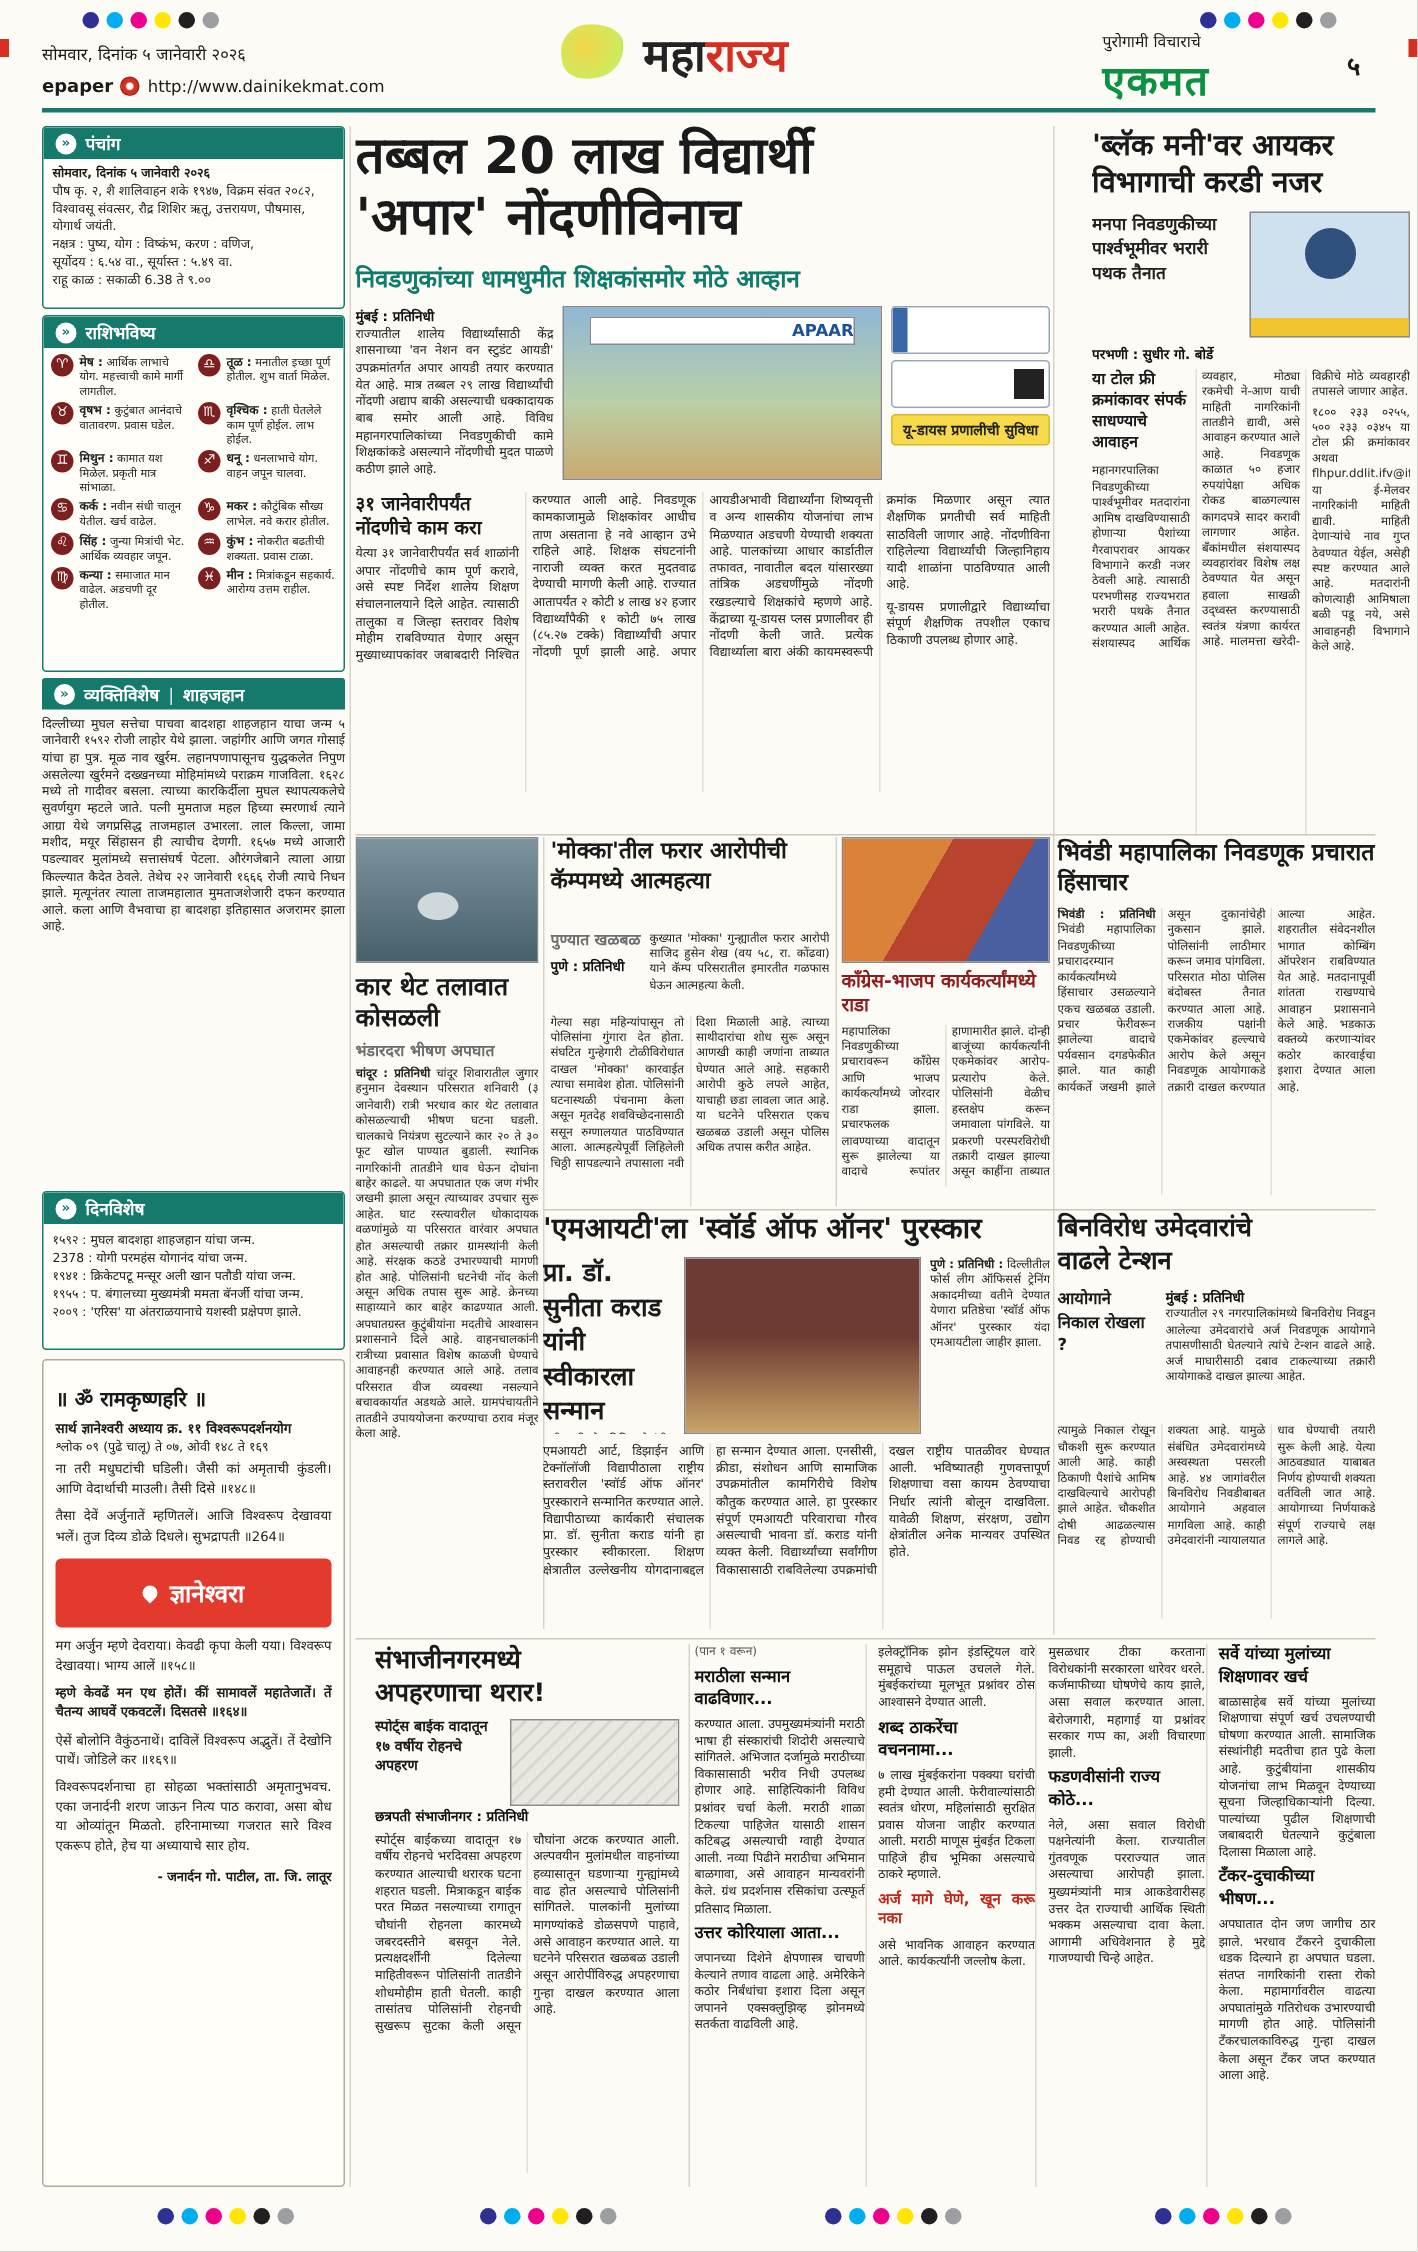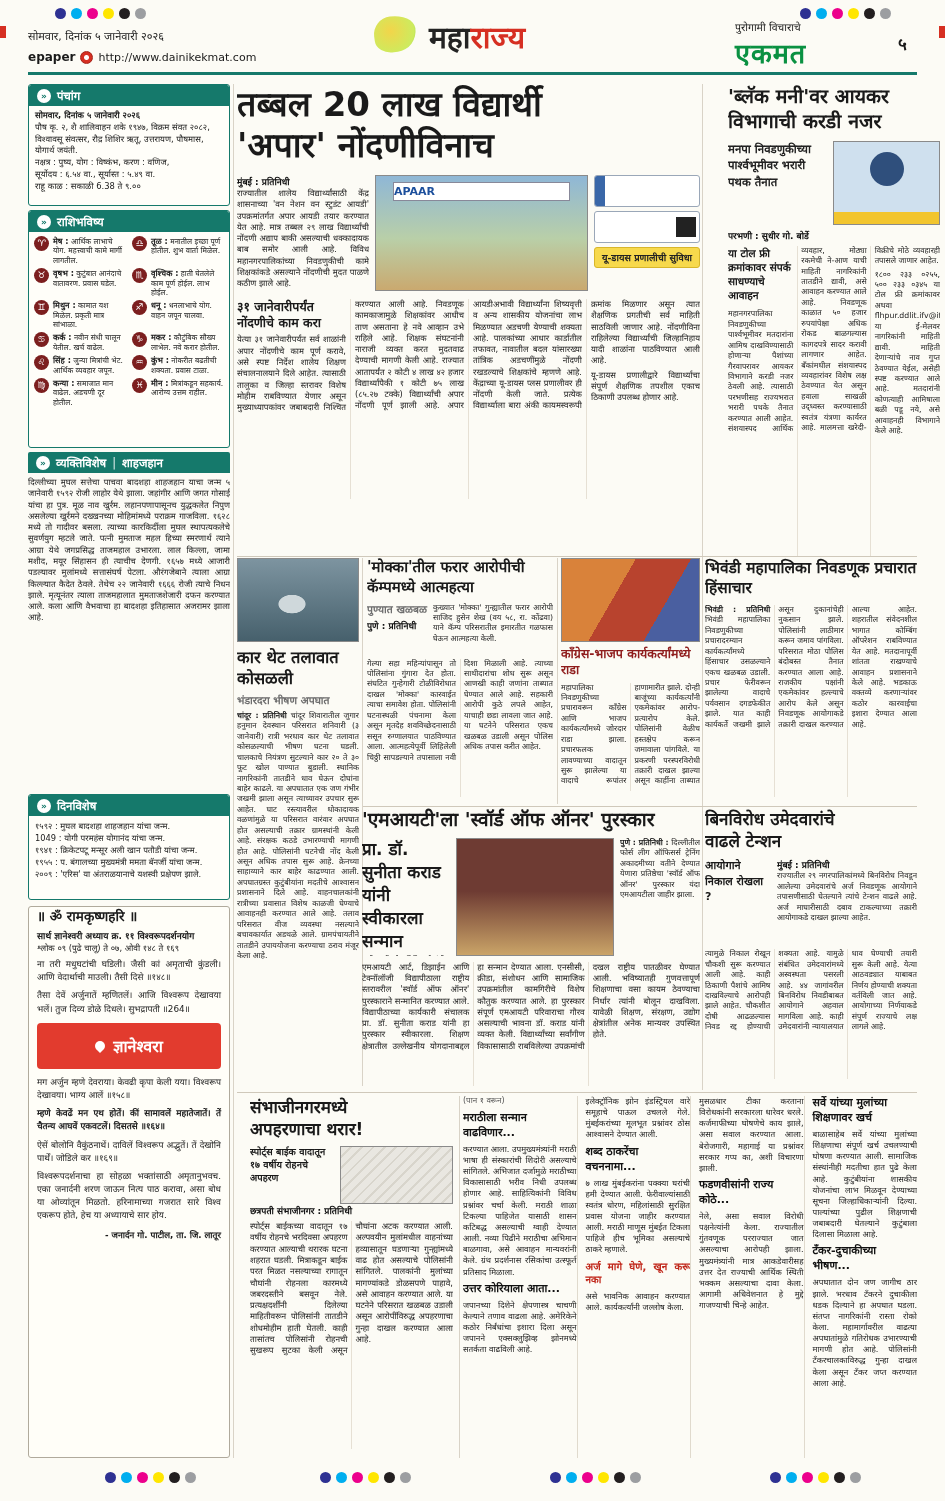"निवडणुकांच्या धामधुमीत शिक्षकांसमोर मोठे" div.deck { html: none -> <div>निवडणुकांच्या धामधुमीत शिक्षकांसमोर मोठे आव्हान</div> }
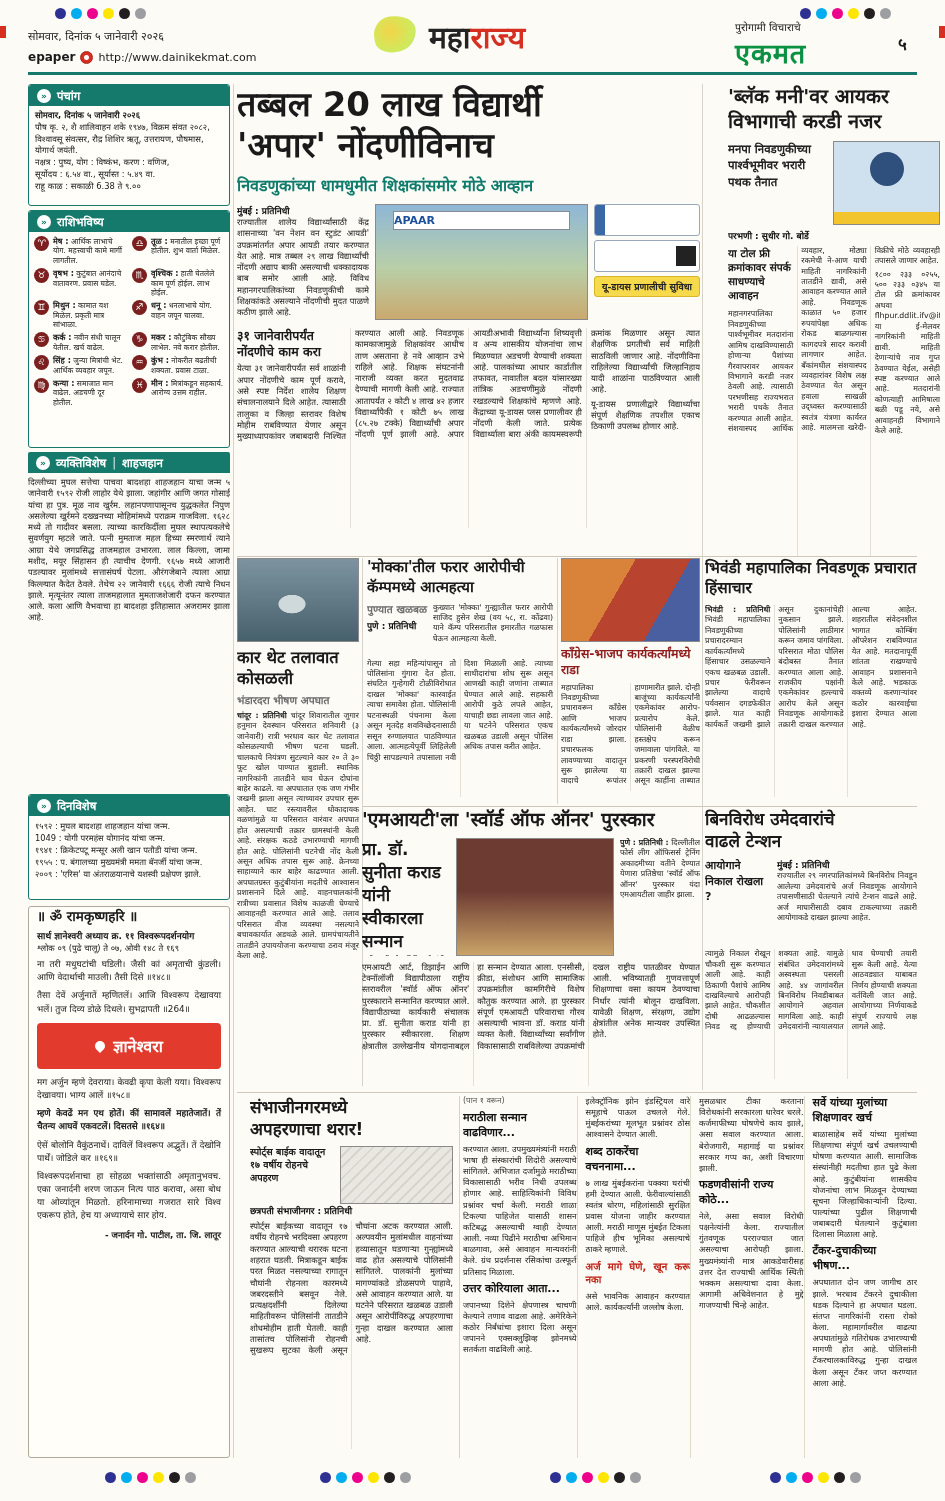"APAAR" div { text-align: left -> right }
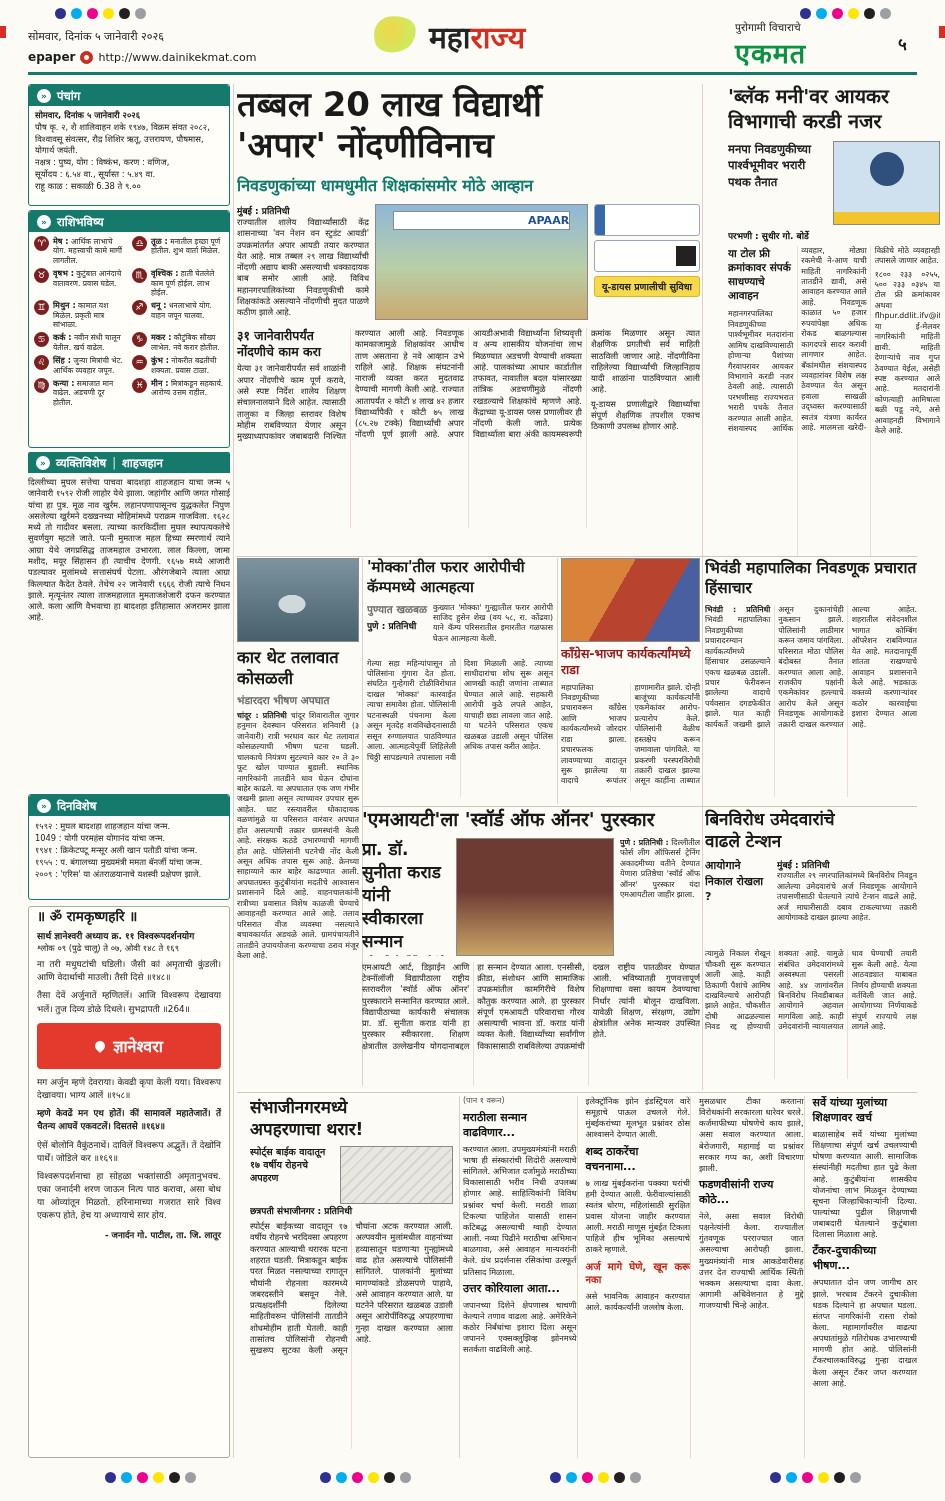"पुण्यात खळबळ" div { margin-top: 5px -> 23px }
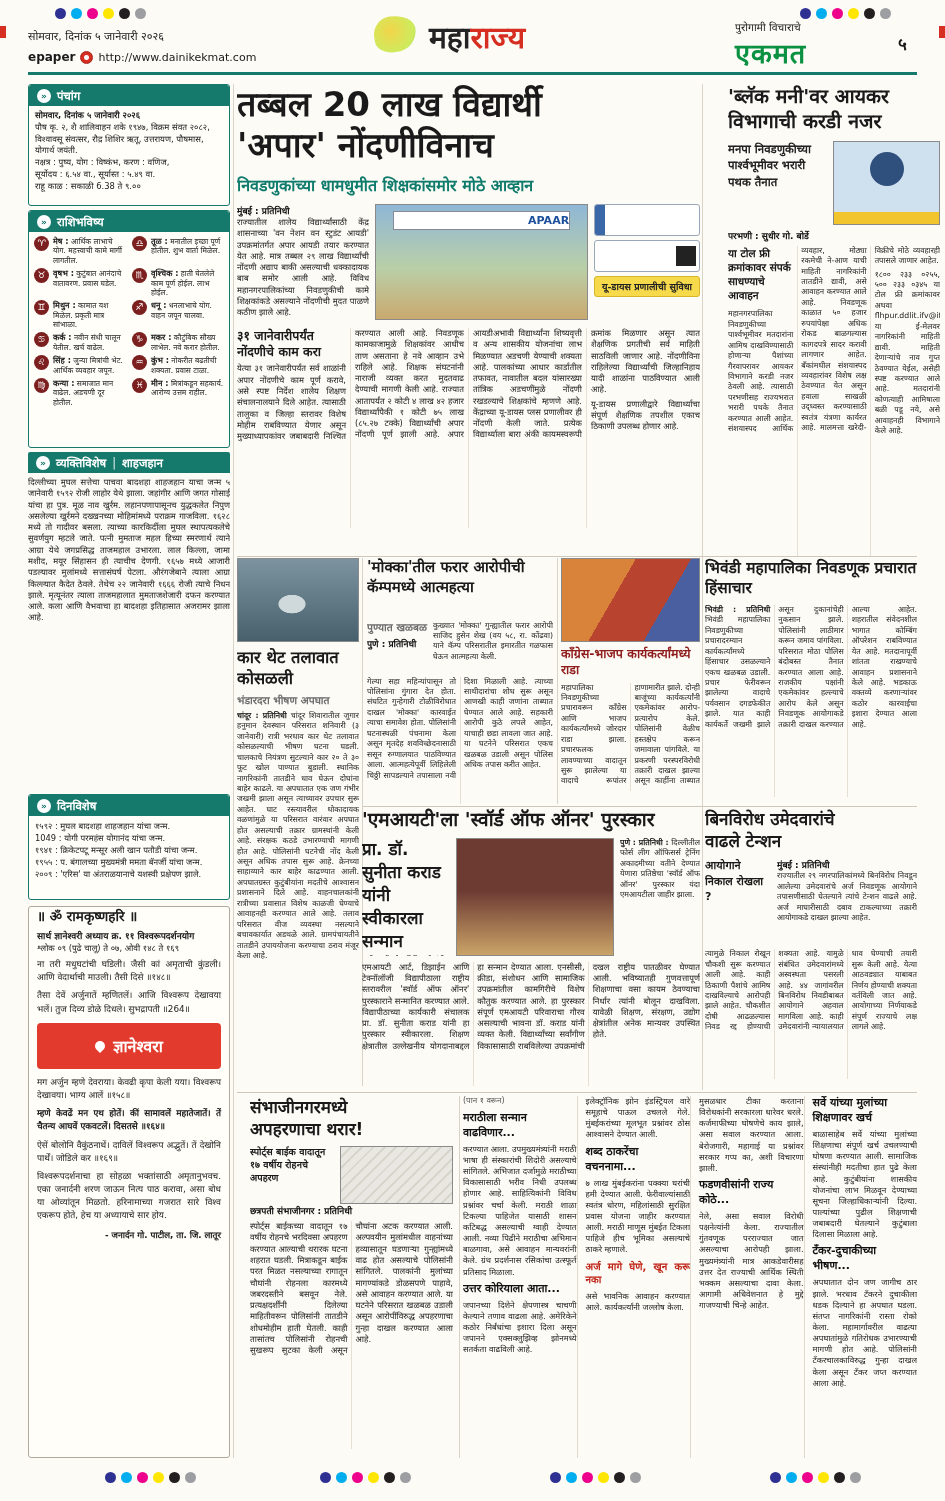"1049 : योगी परमहंस योगानंद" div.din { text: 1049 -> 2378 }
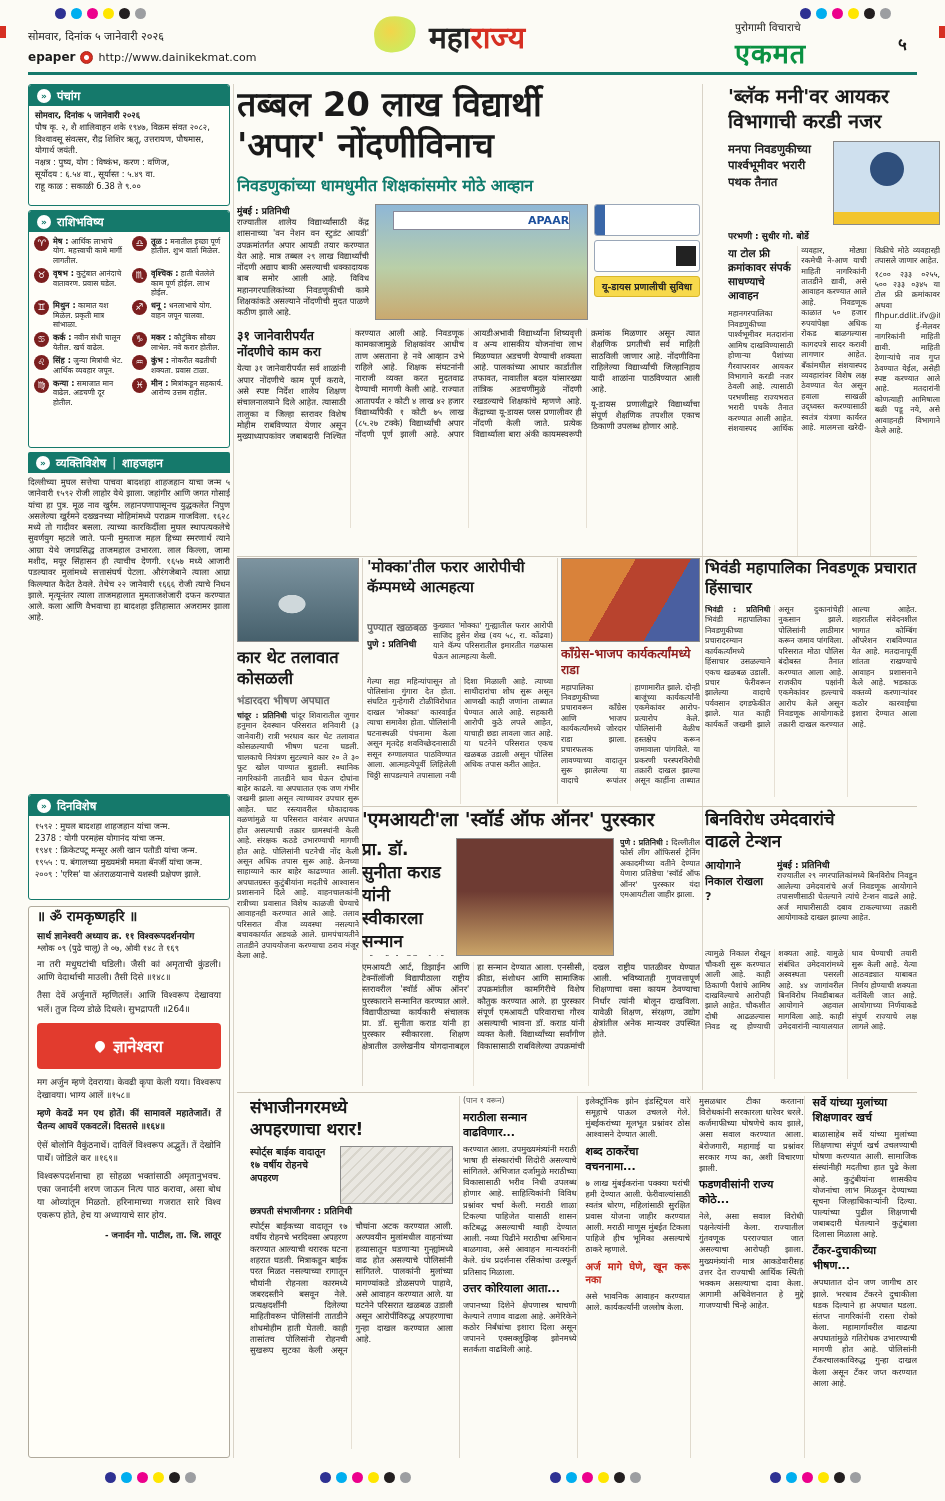"॥ ॐ रामकृष्णहरि ॥" section.abs { padding: 0 8px -> 16px 8px }
